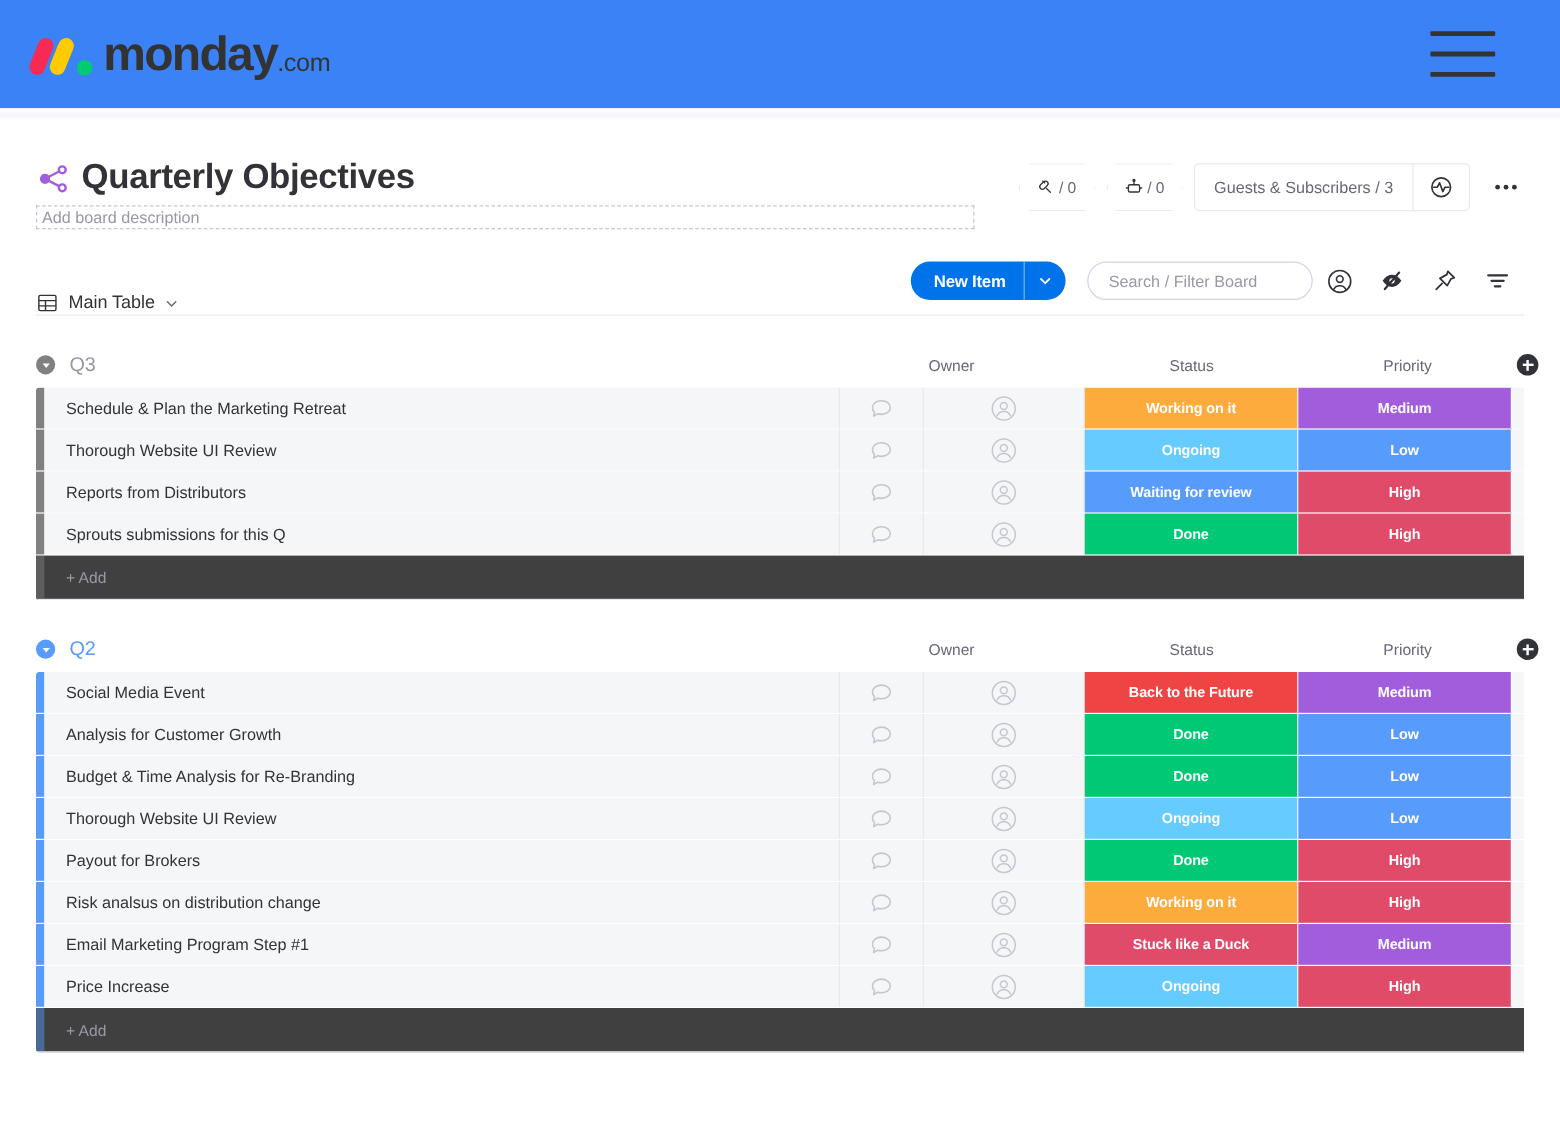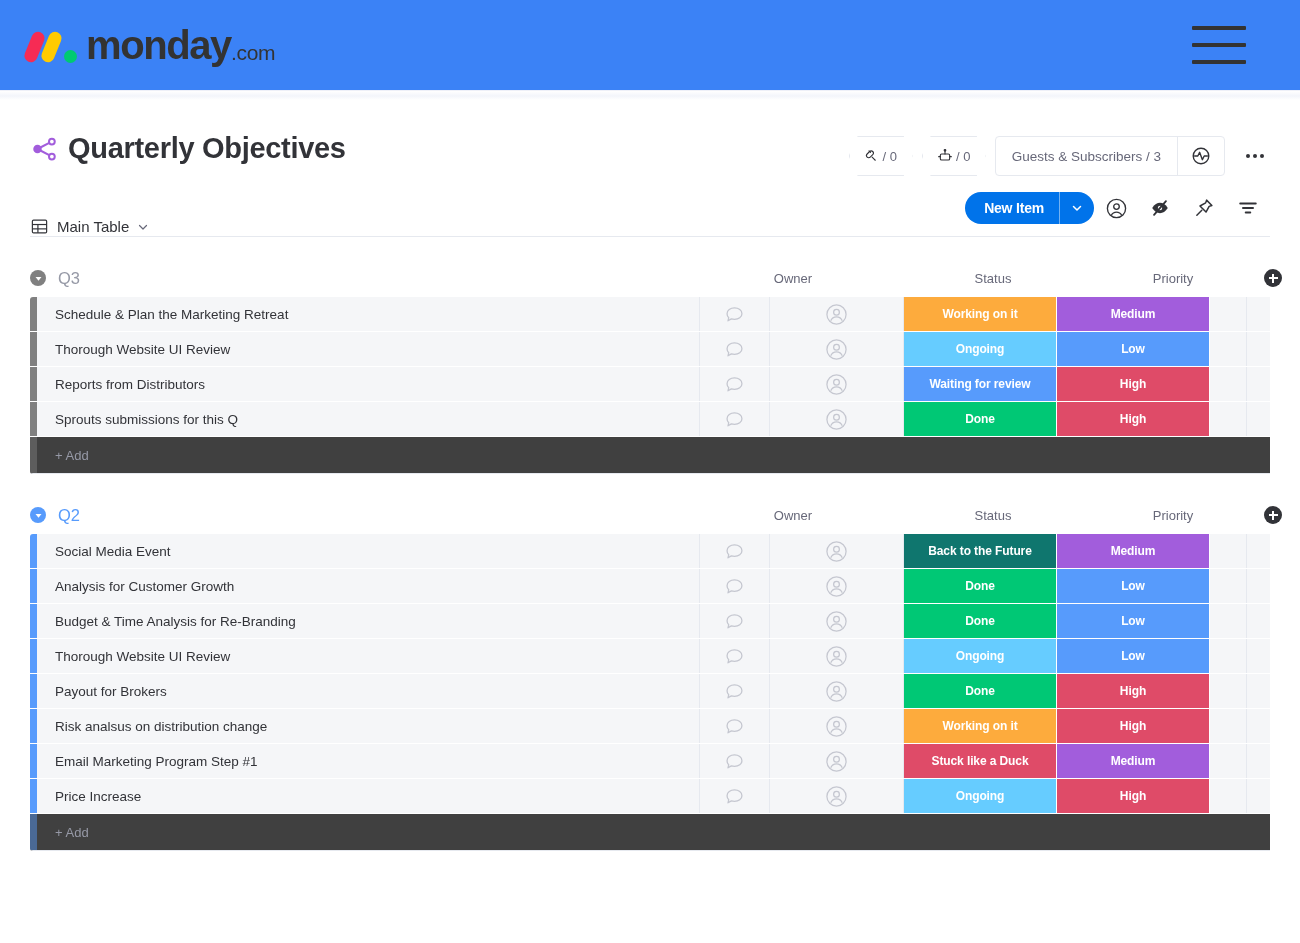"Add board description" div.board-desc { html: none -> <div>Add board description</div> }
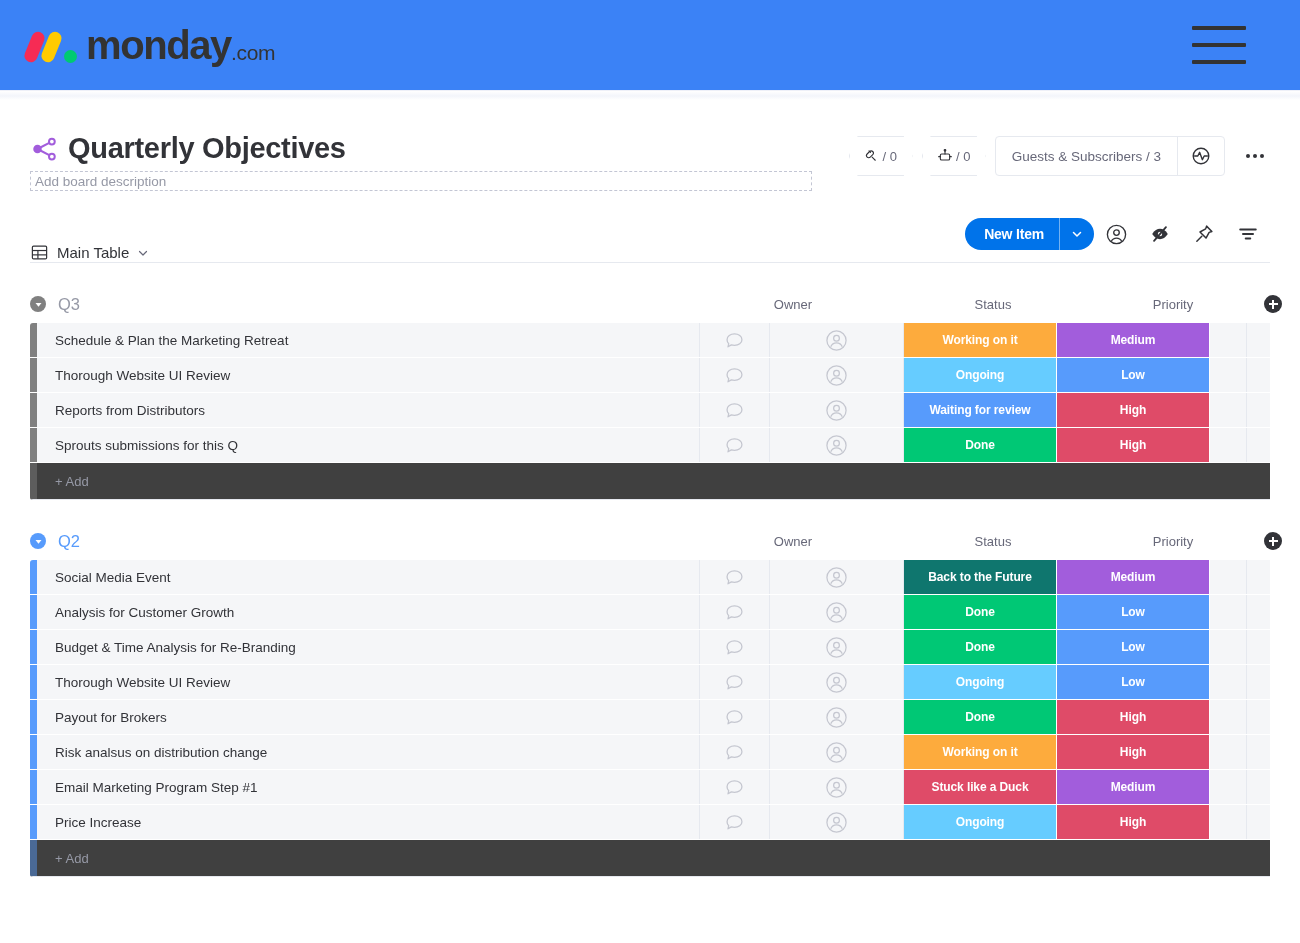"Search / Filter Board" div.search-pill { html: none -> <div> <input> </div> }
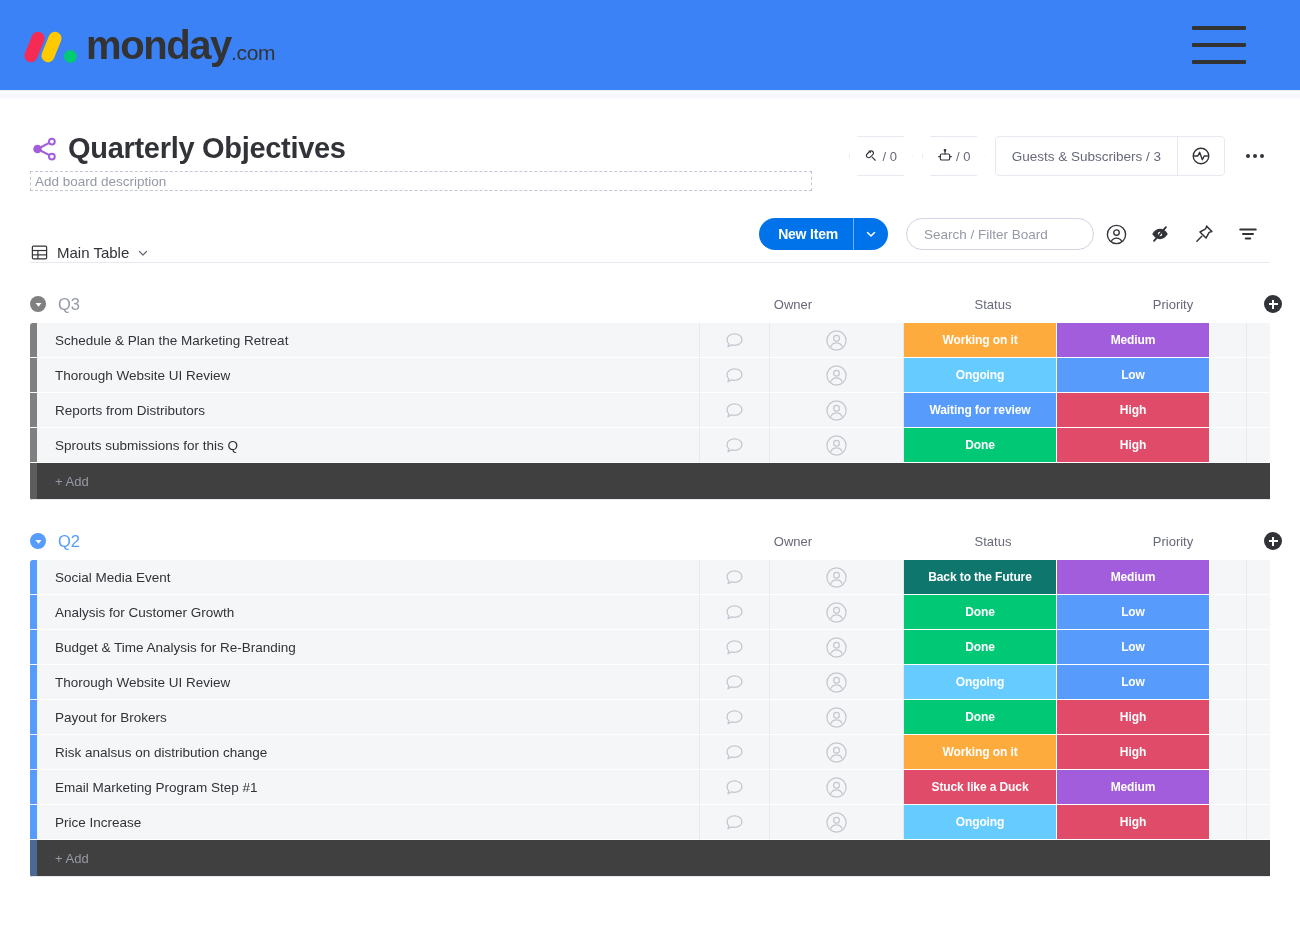"Working on it" .cell-status, .cell-priority { width: 153px -> 178px }
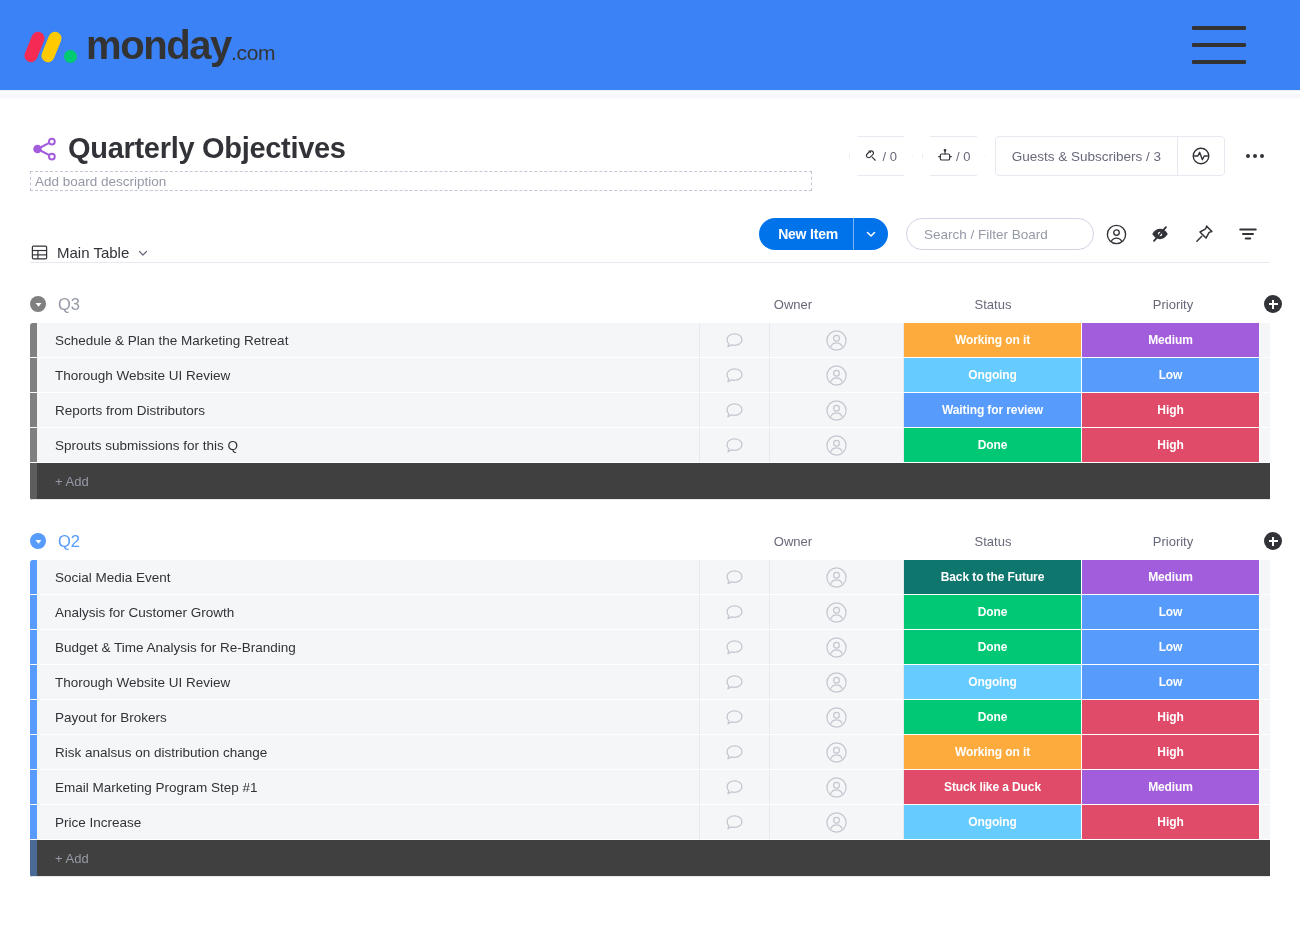"Back to the Future" span.cell-status { background: #0f766e -> #ef4444 }
